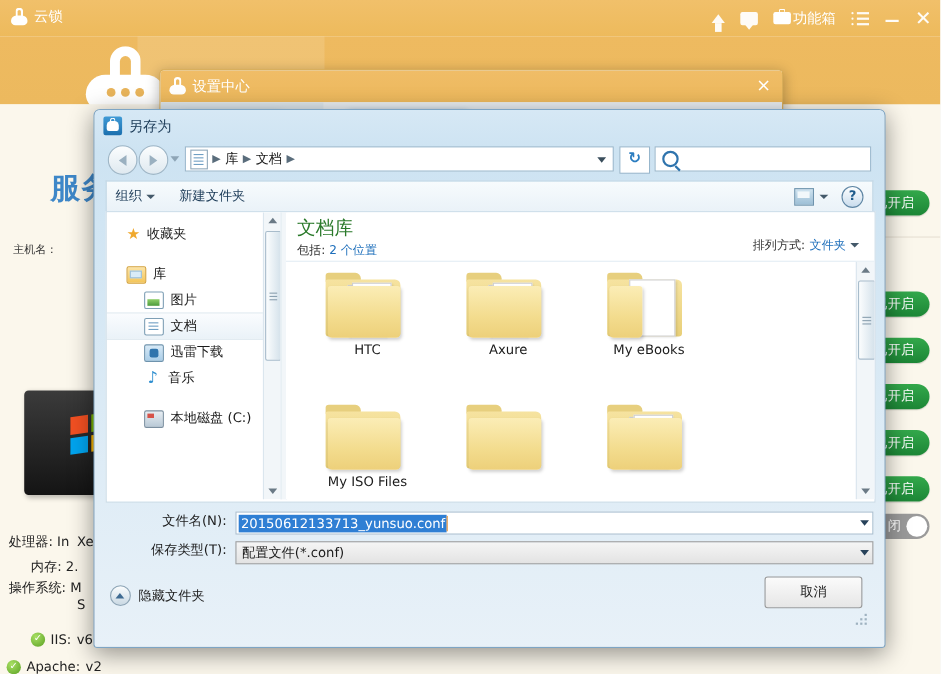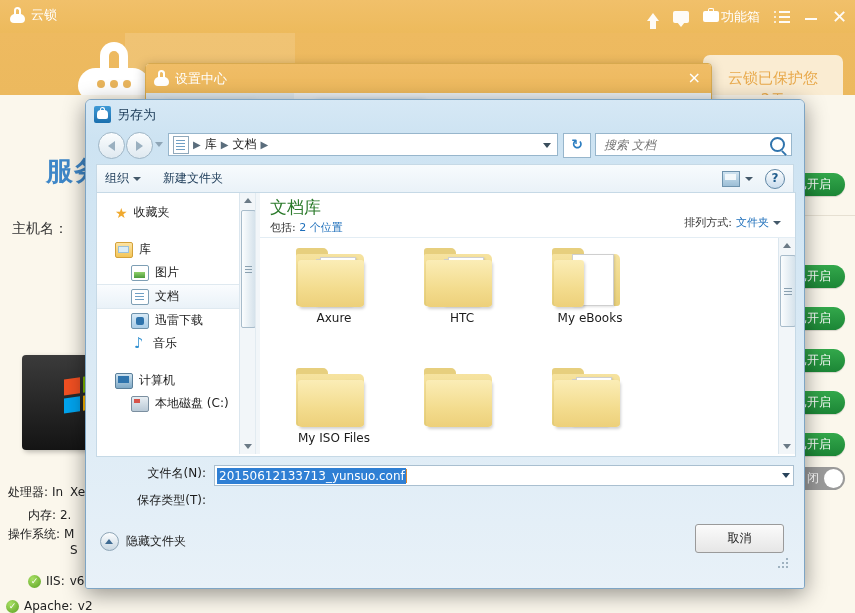"云锁已保护您" div { html: <div> <div>云锁已保护您</div> <div>2天</div> </div> -> none }
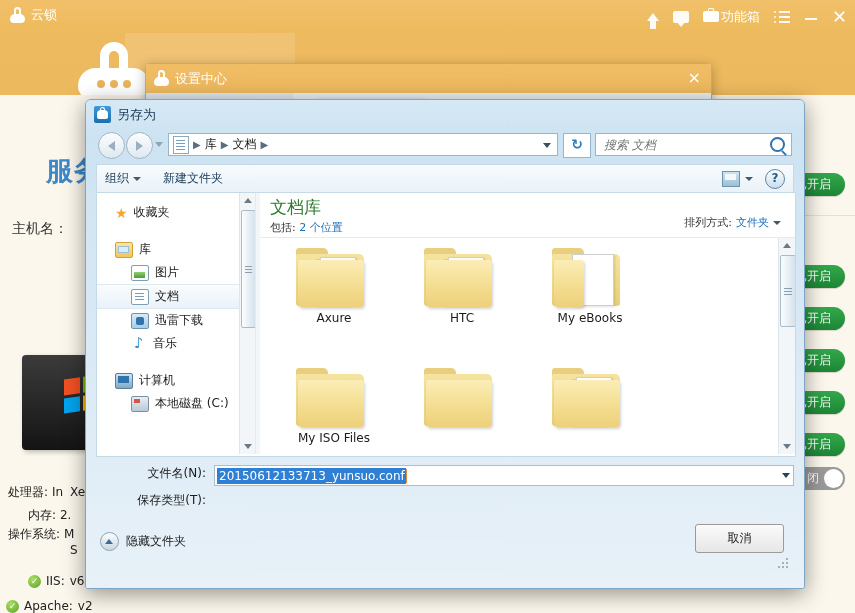"搜索 文档" input { html: <input> -> none }
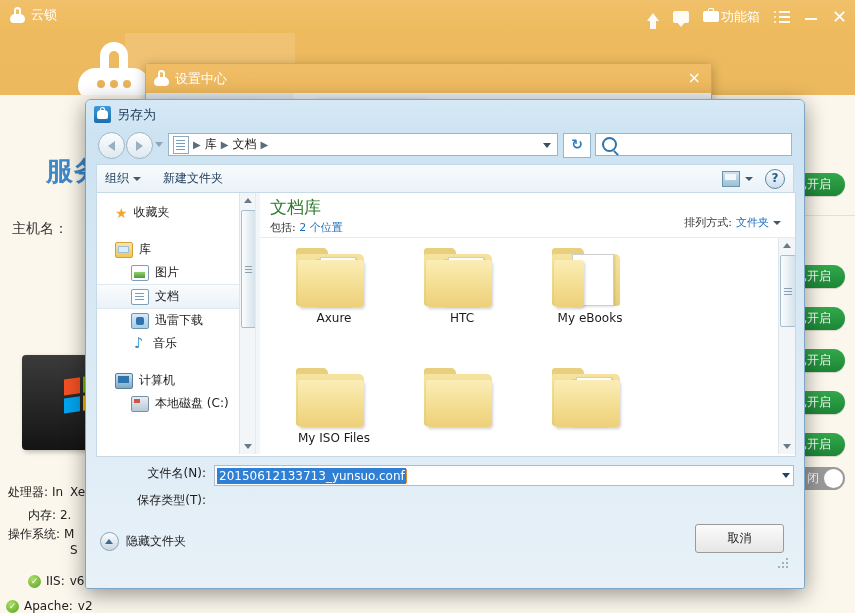"主机名：" #host-row { font-size: 14px -> 10px }
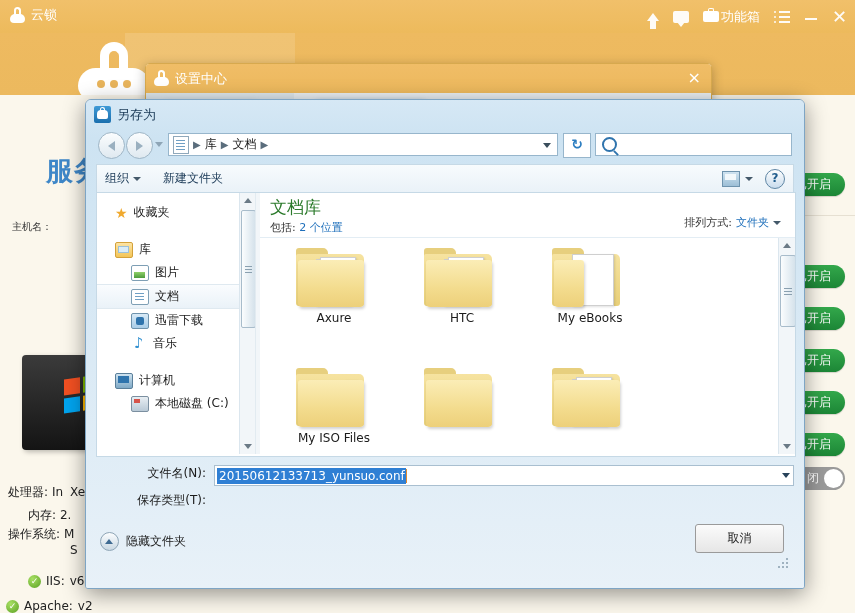"Axure" div.fileitem { order: before "HTC" -> after "HTC" }
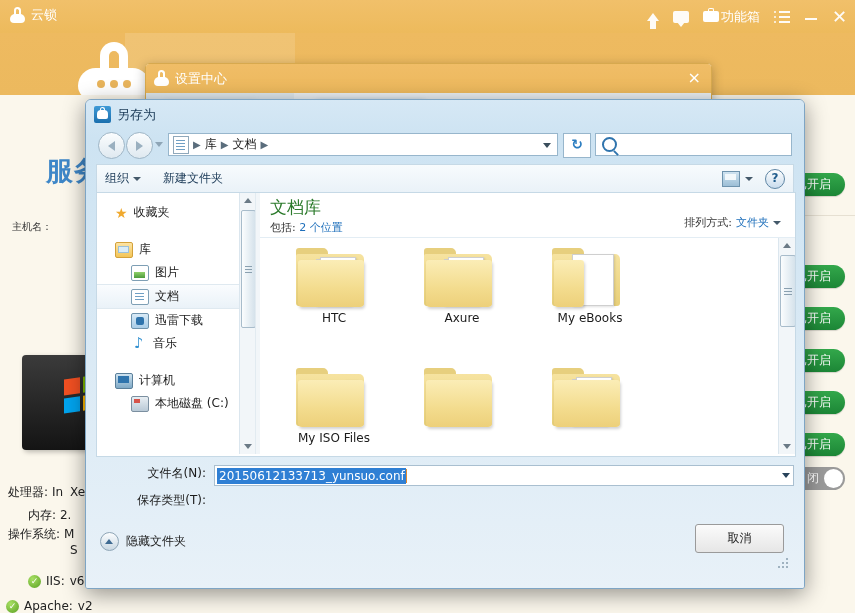"计算机" div.tree-item { html: <div> <span></span> <span>计算机</span> </div> -> none }
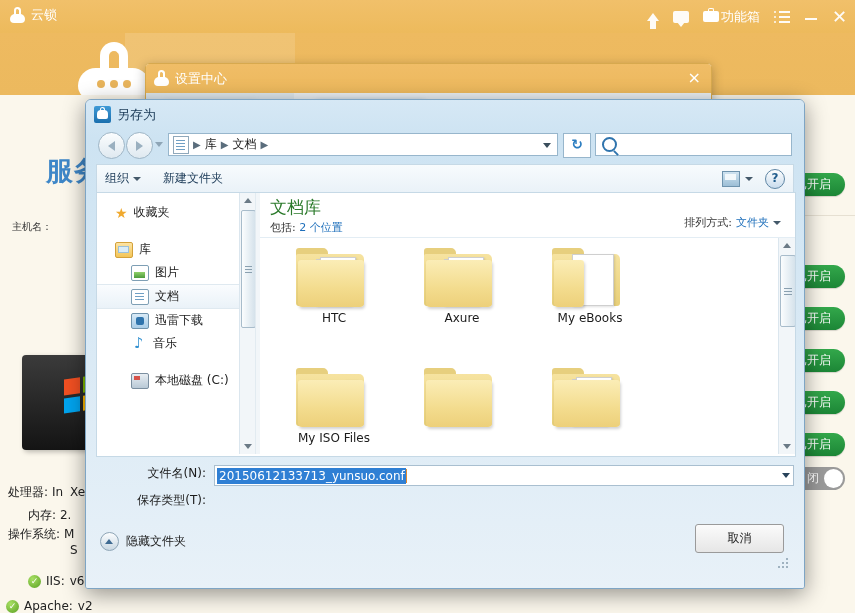"配置文件(*.conf)" span.fldinput { html: none -> <span> <span>配置文件(*.conf)</span> <span></span> </span> }
